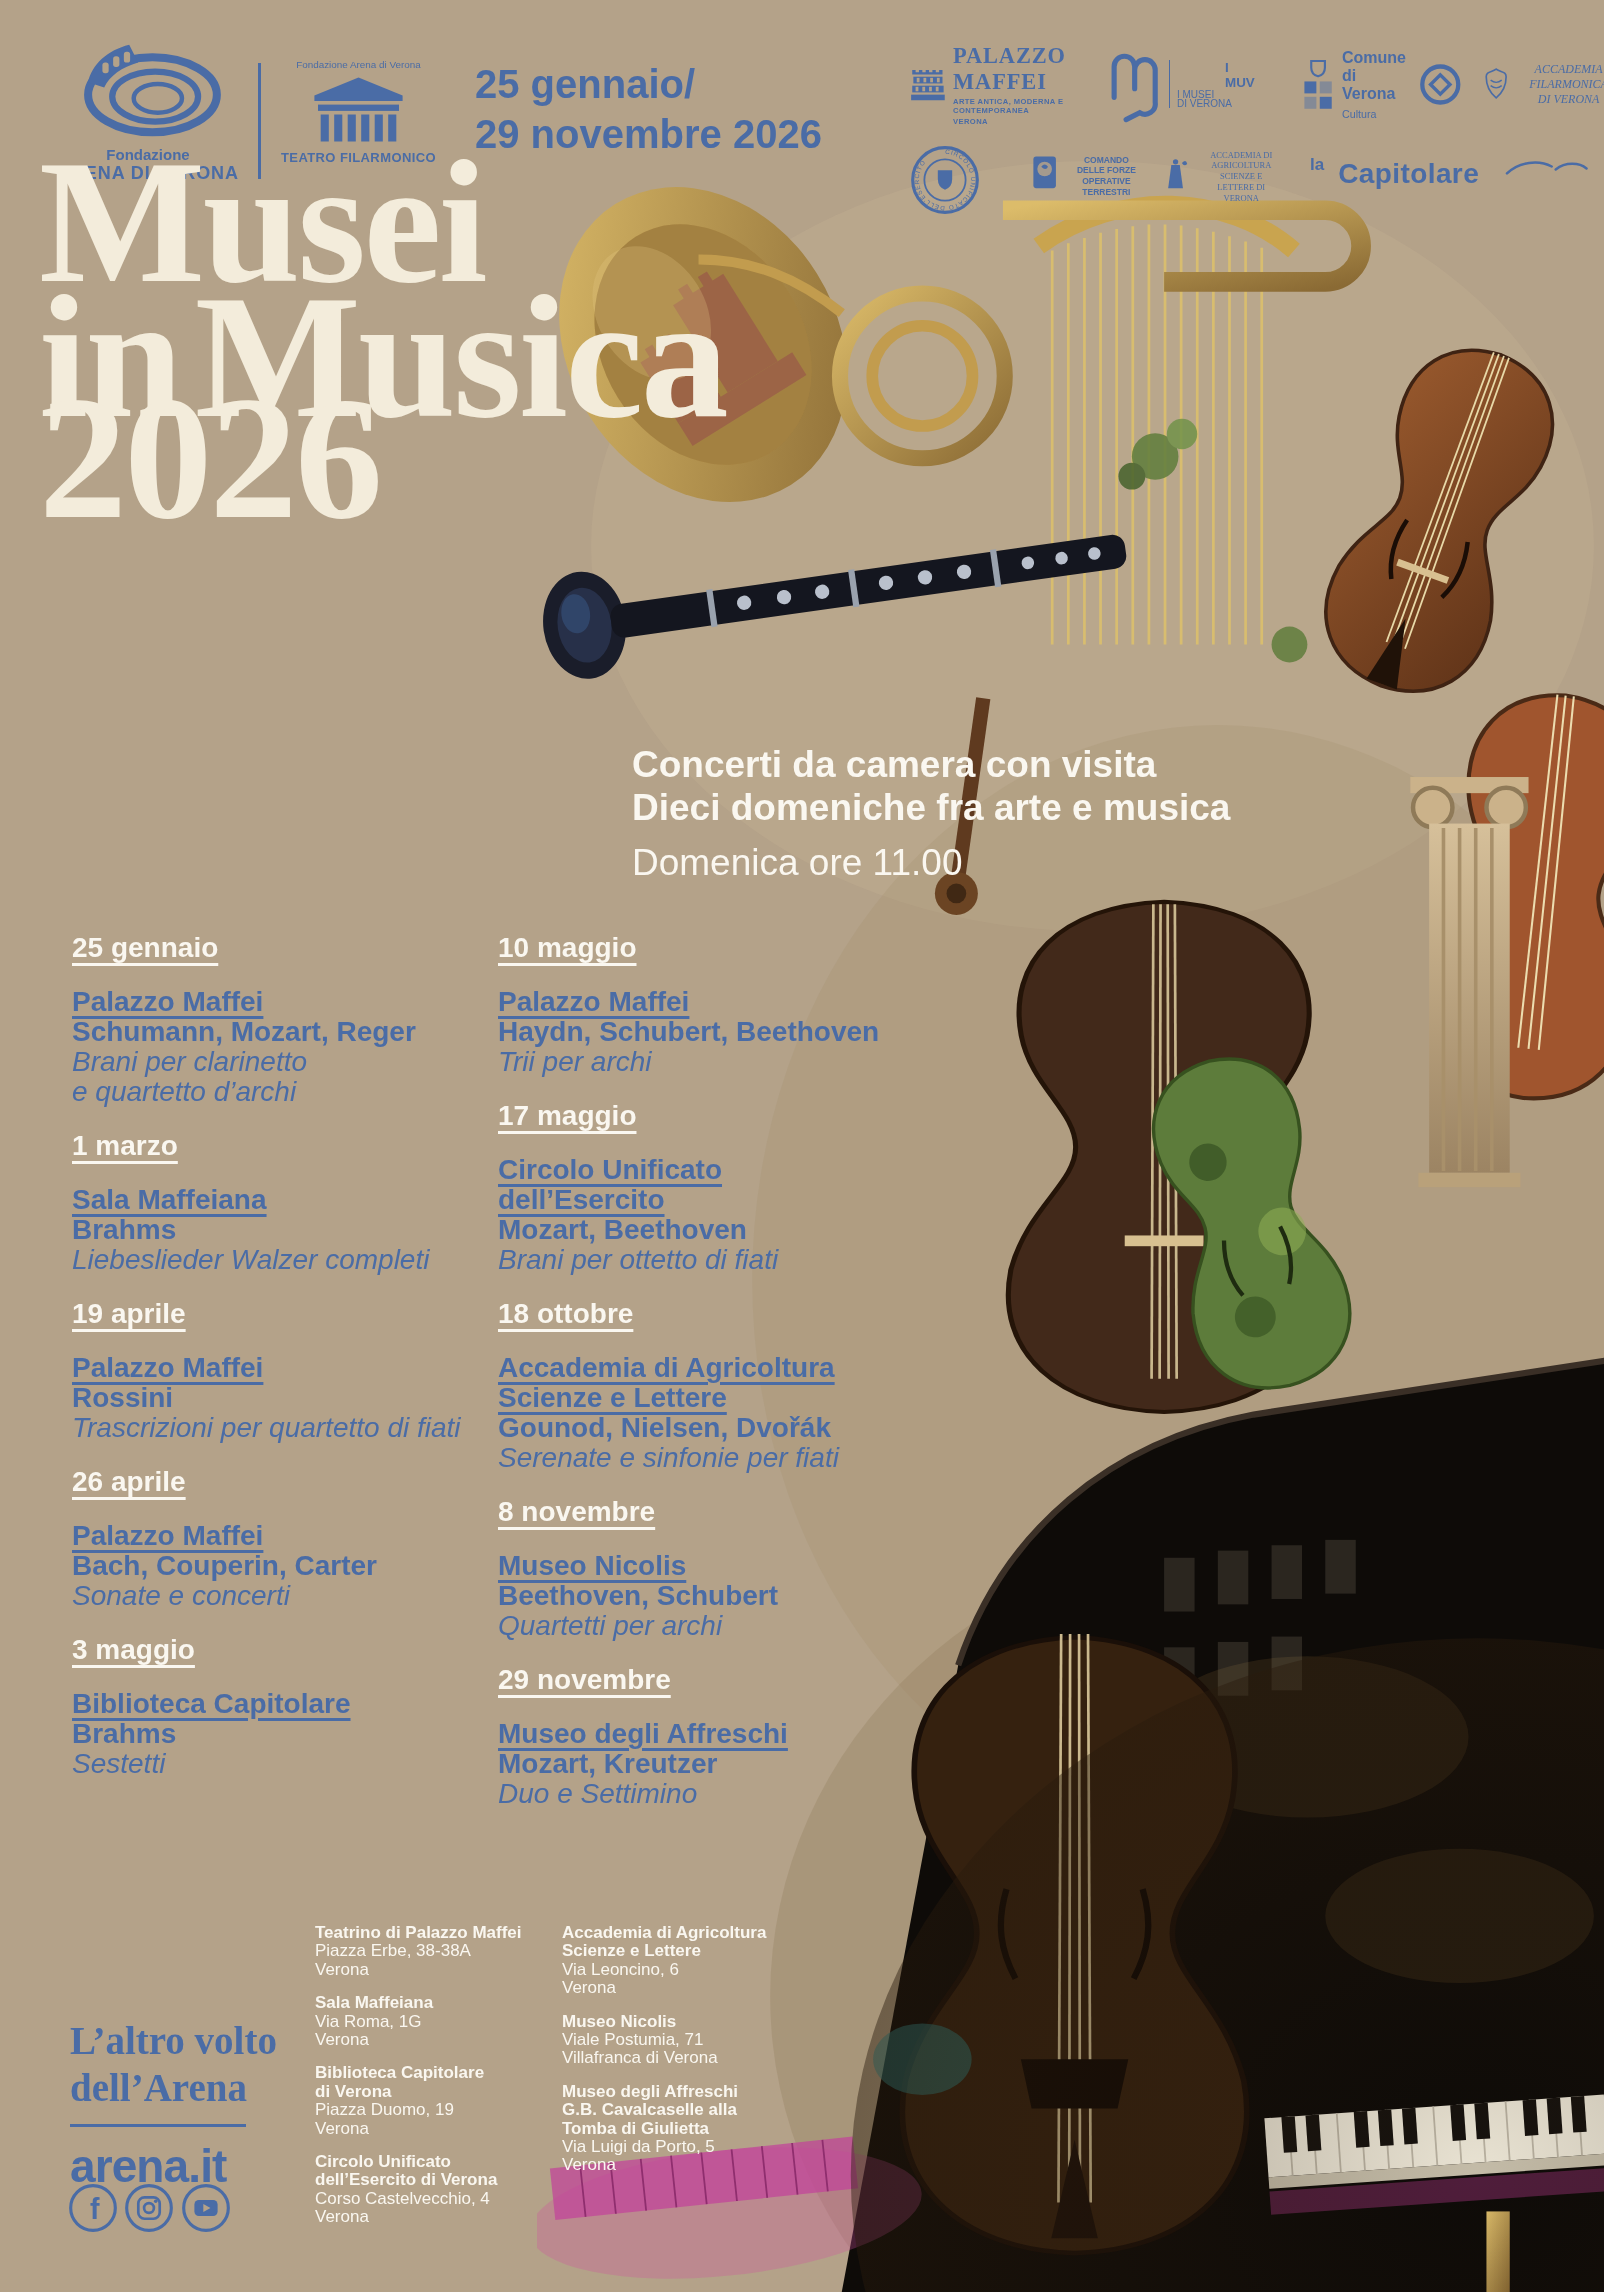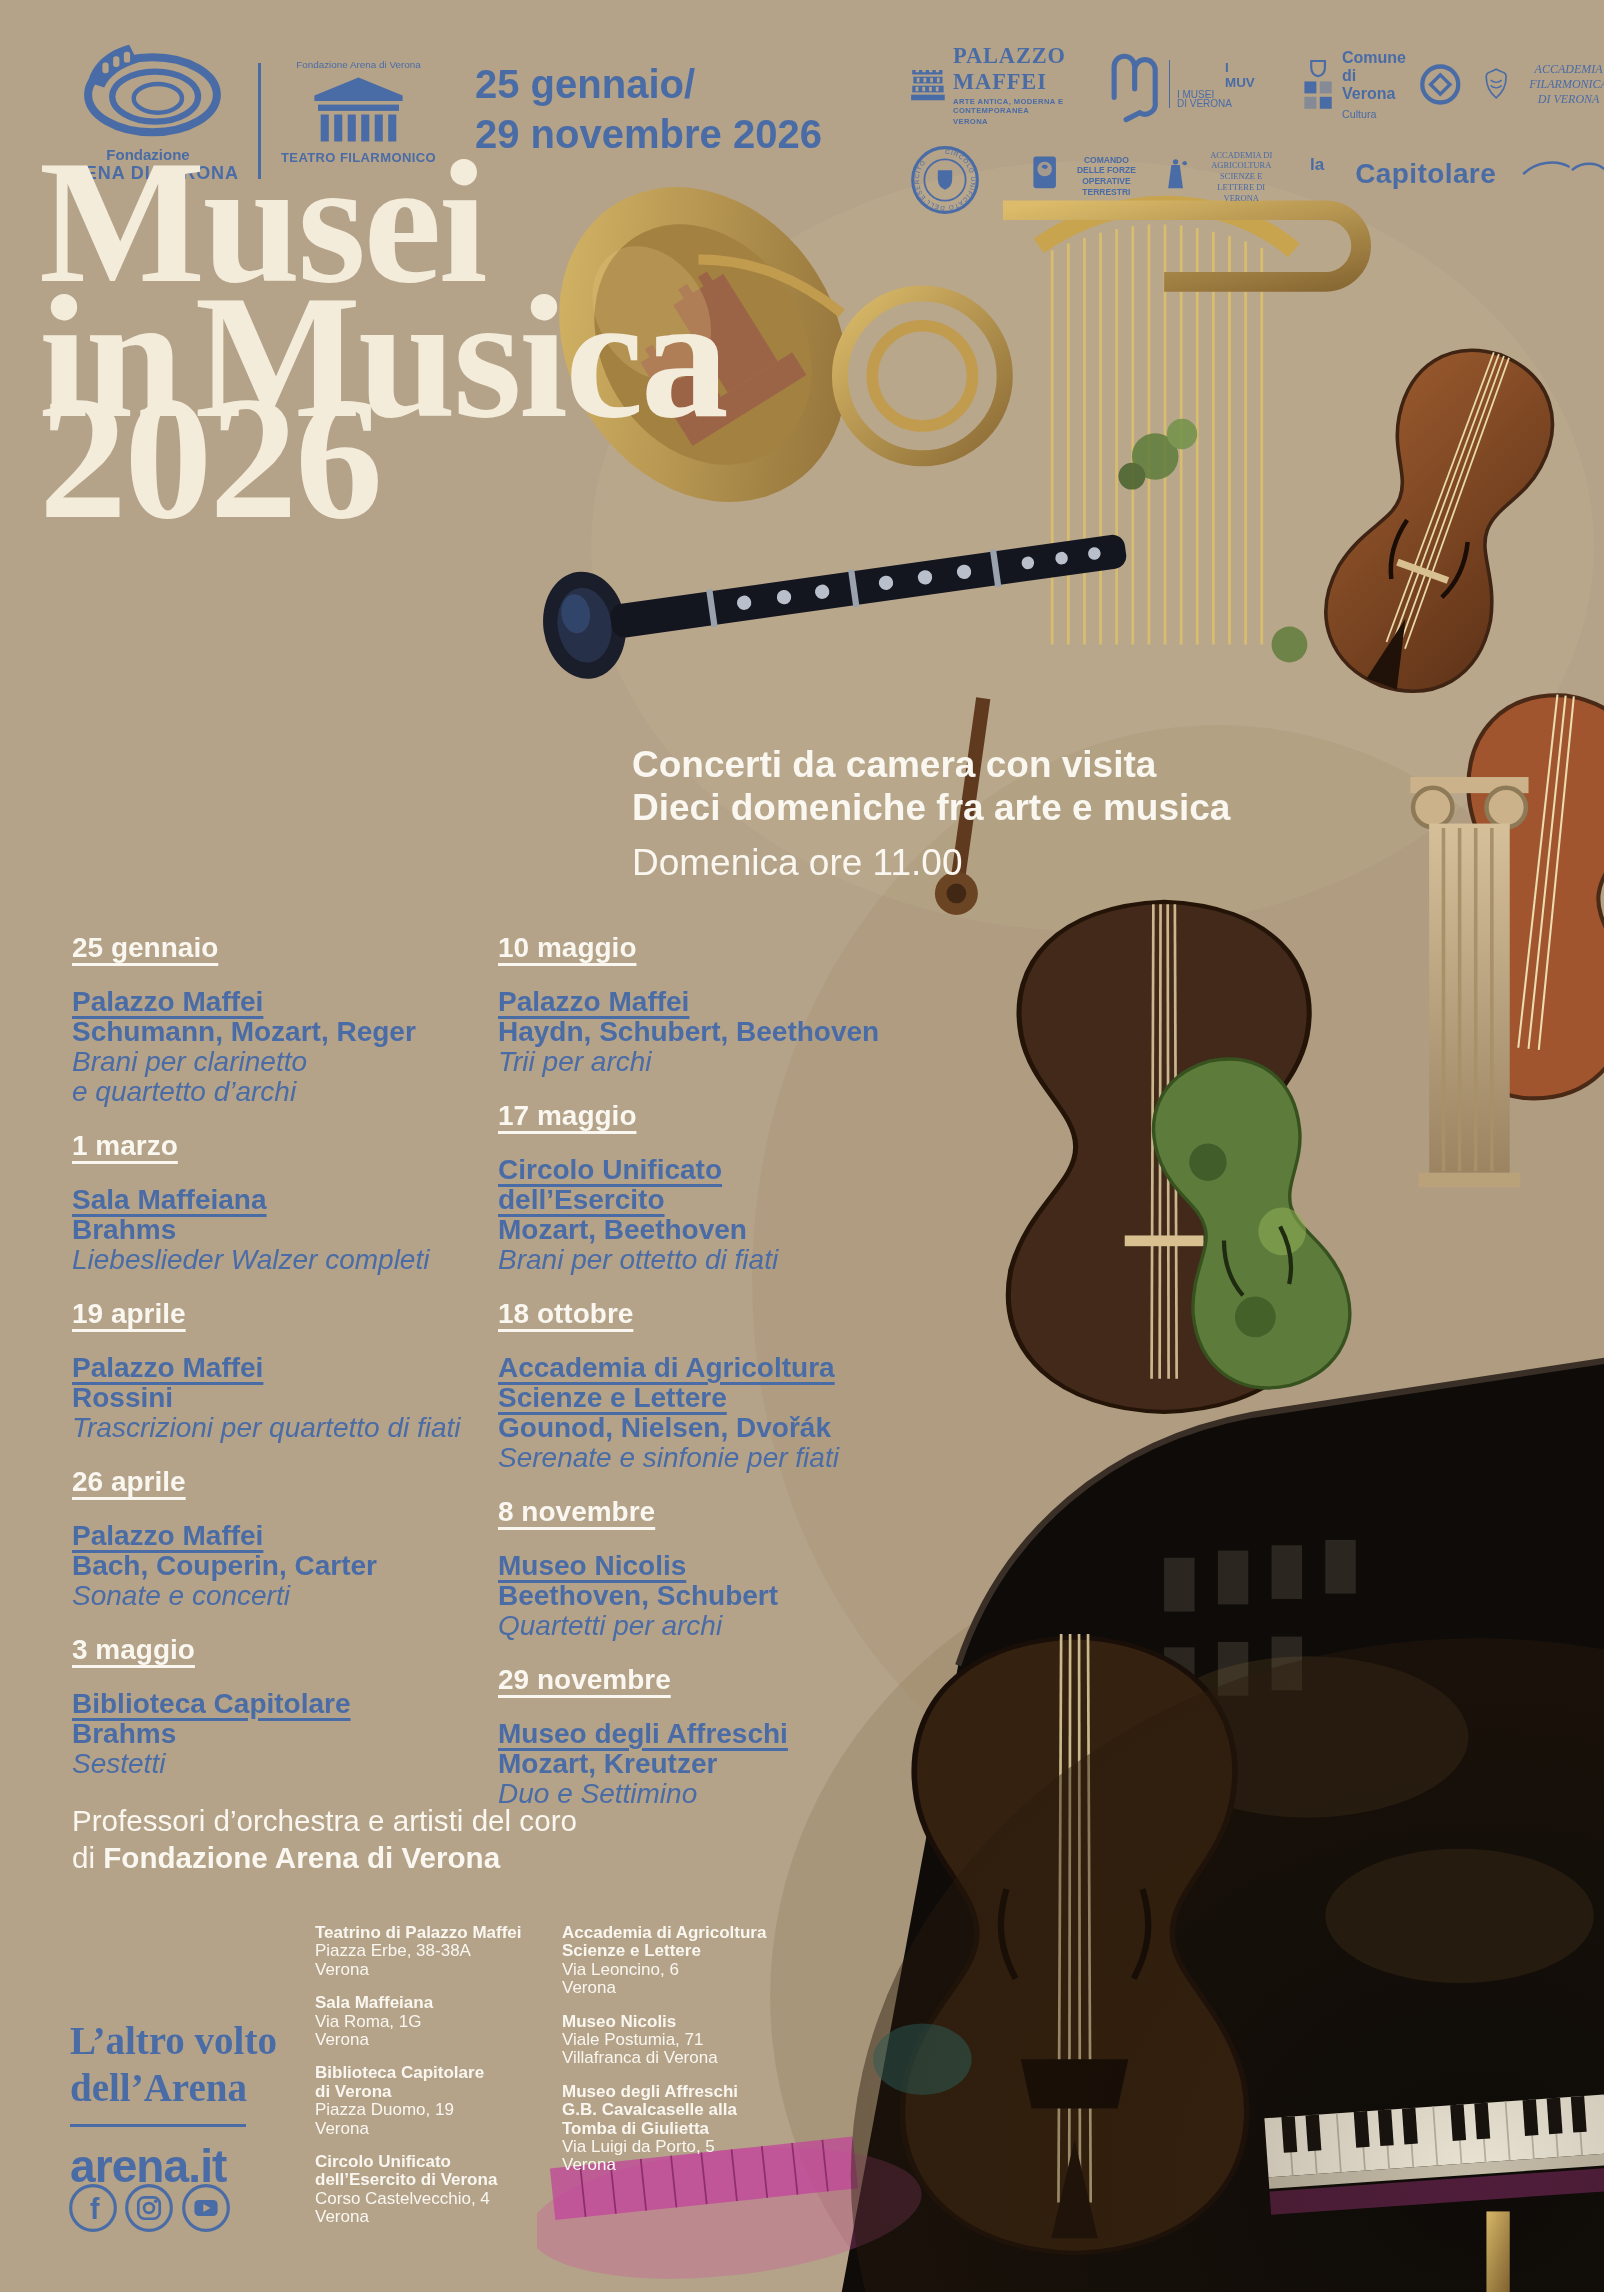"Capitolare" .cap-name { margin-left: 17px -> none }
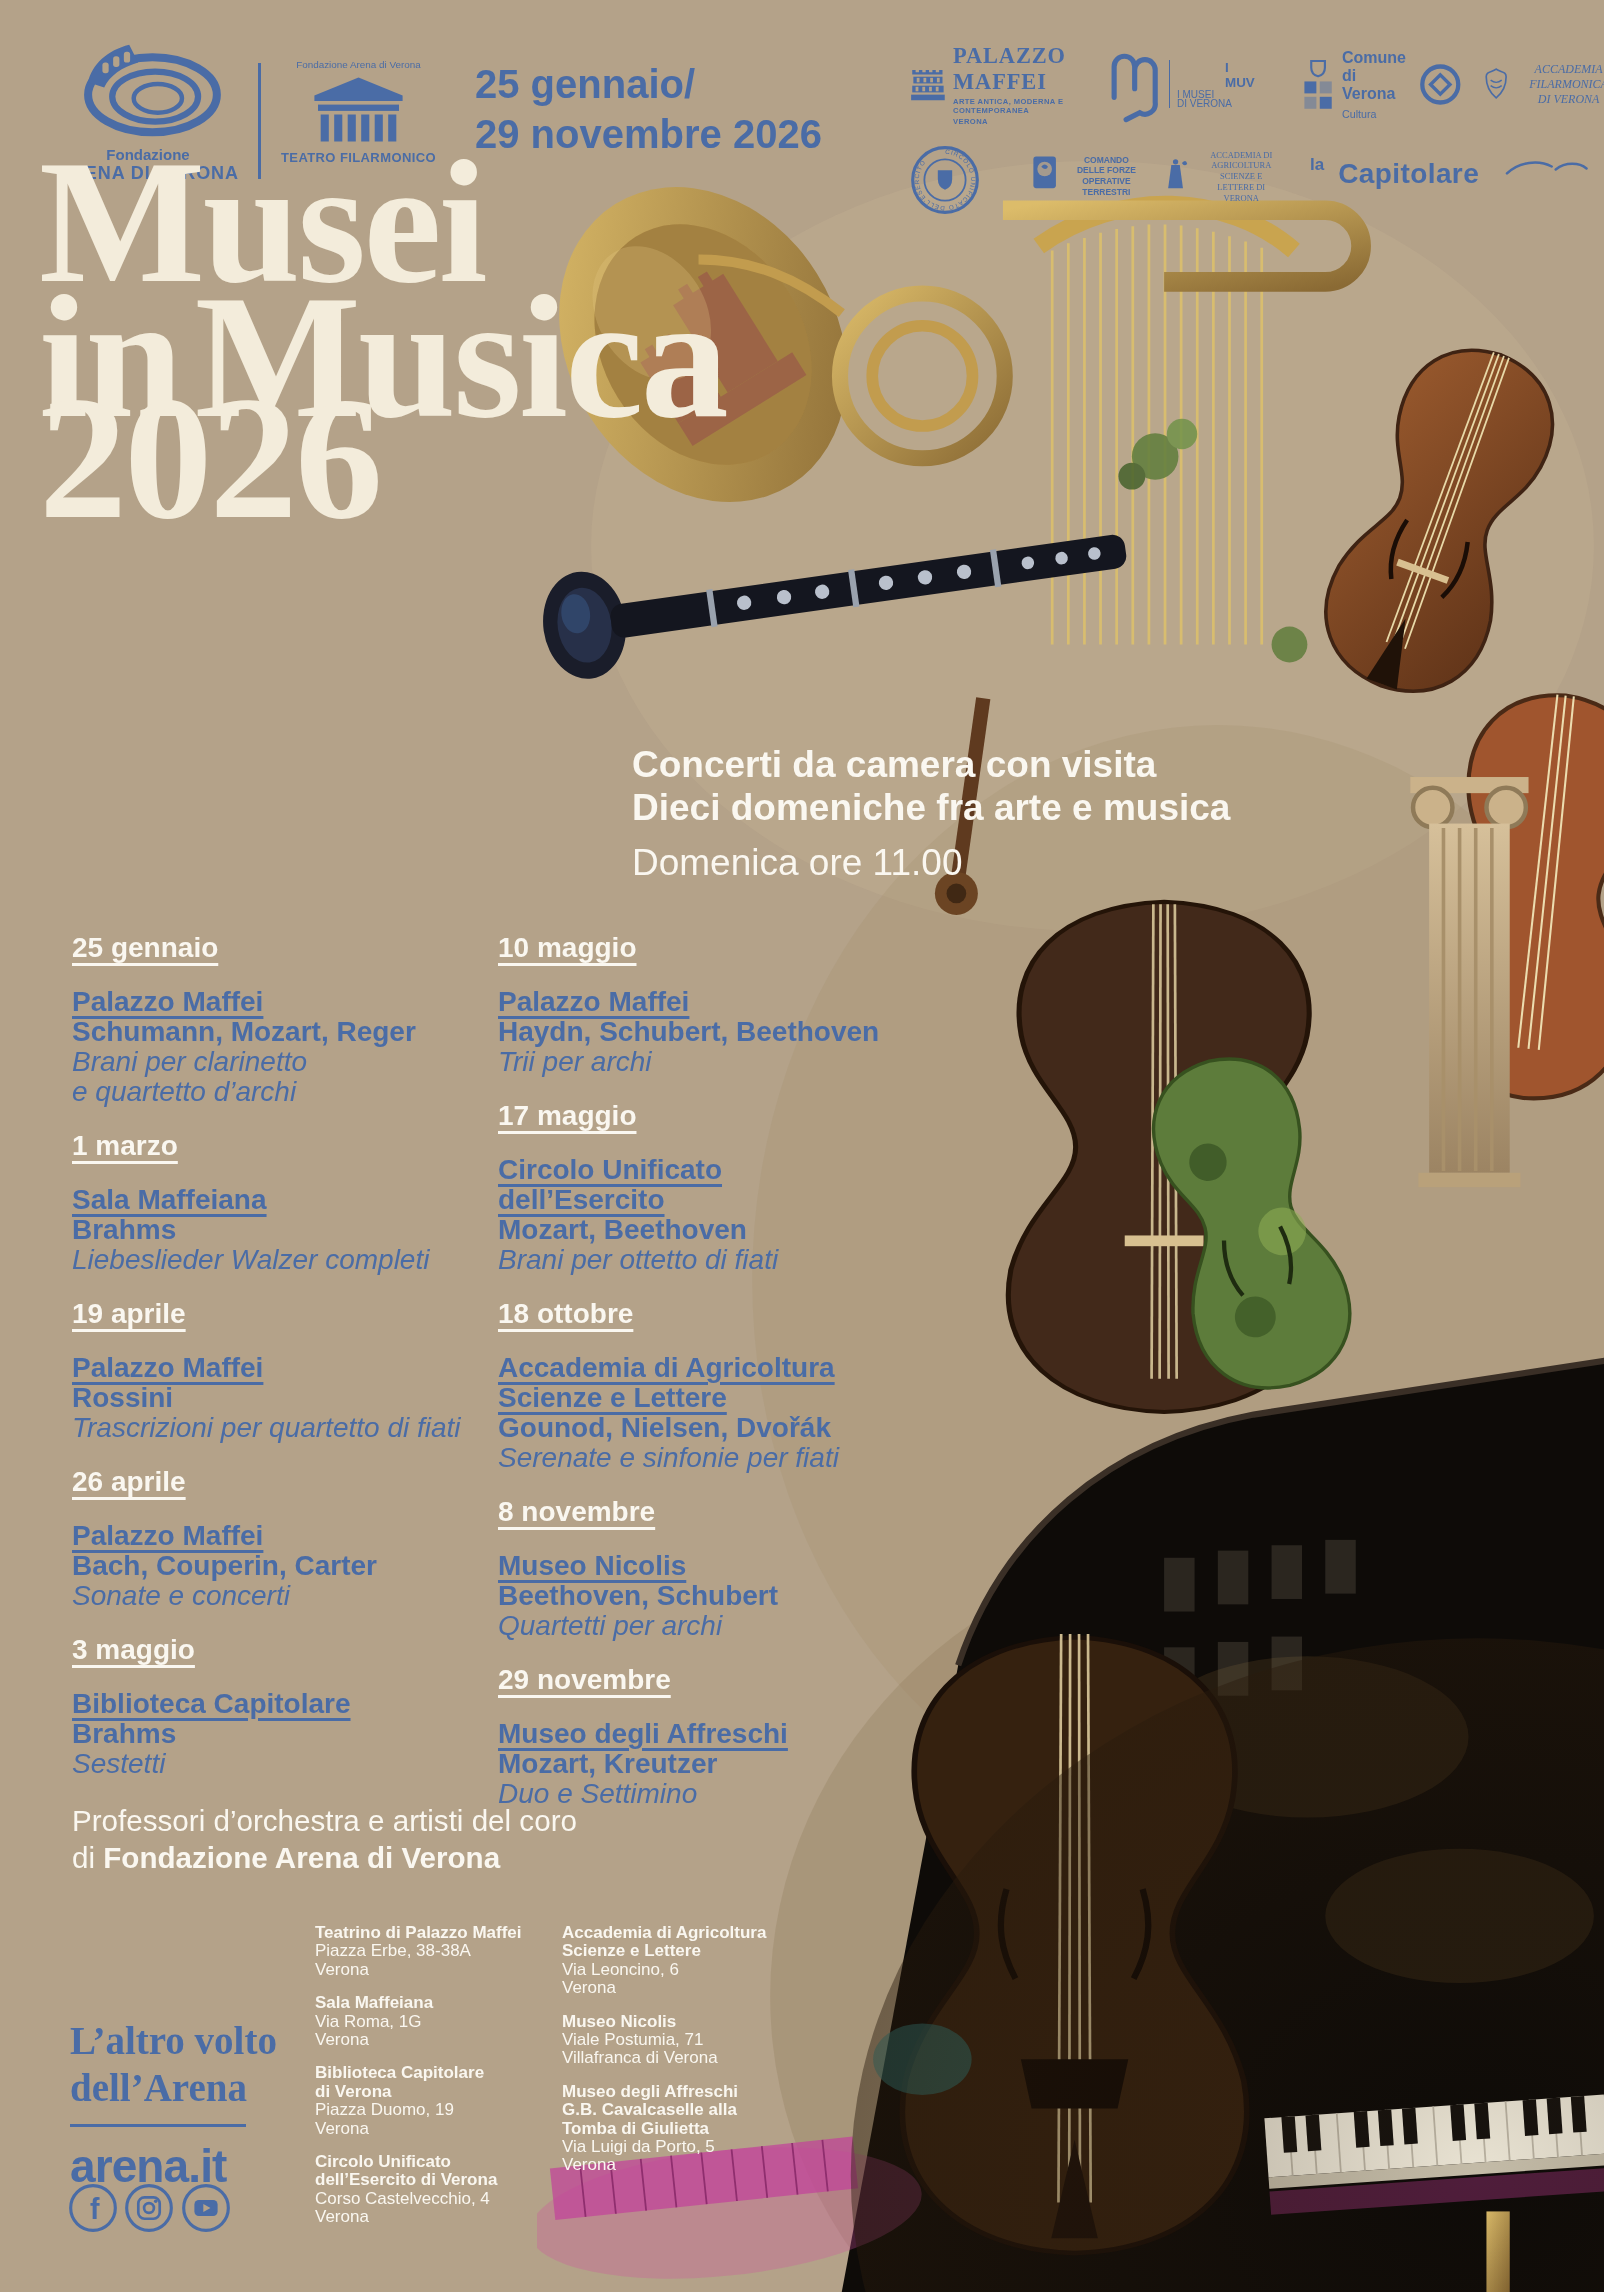"Professori d’orchestra e artisti del" div.abs { html: <div> <div>Professori d’orchestra e artisti del coro</div> <div><span>di </span><b>Fondazione Arena di Verona</b></div> </div> -> none }
